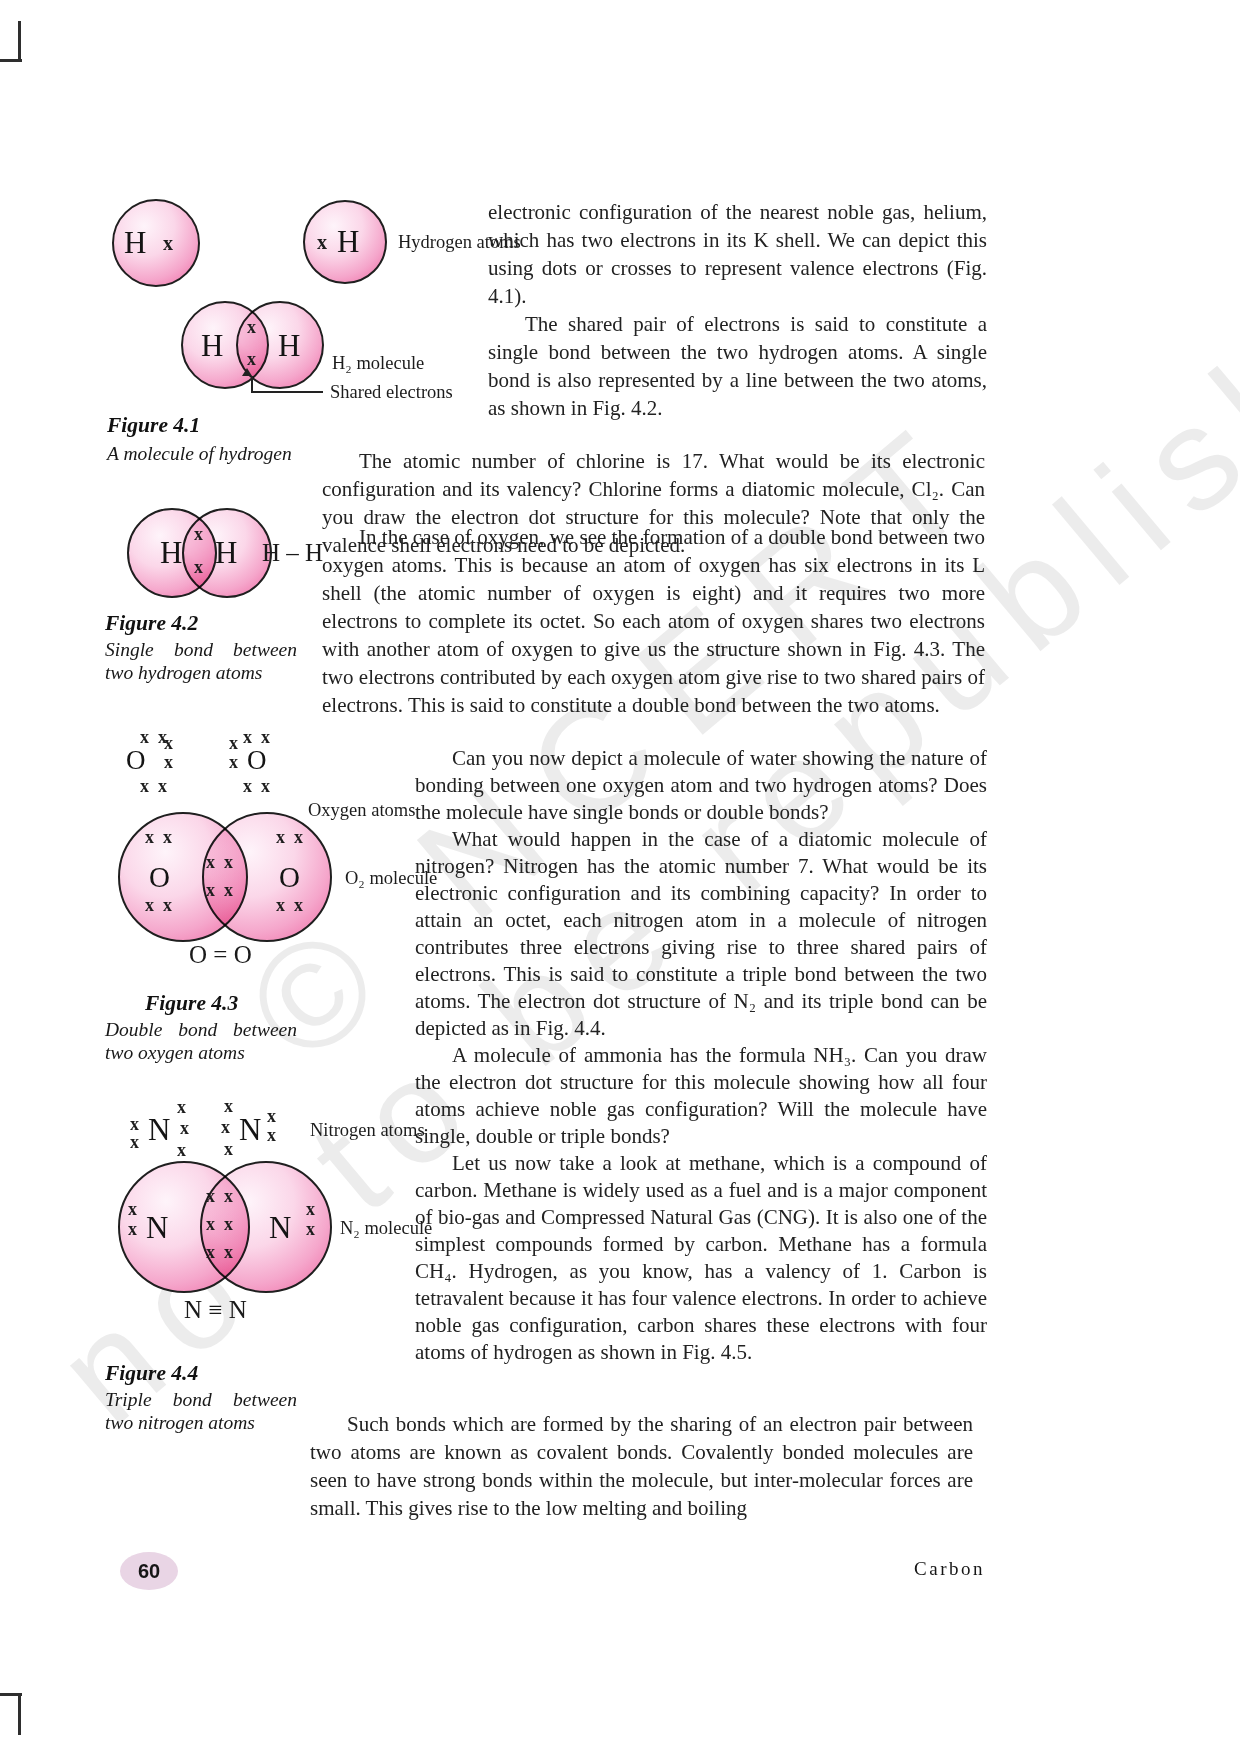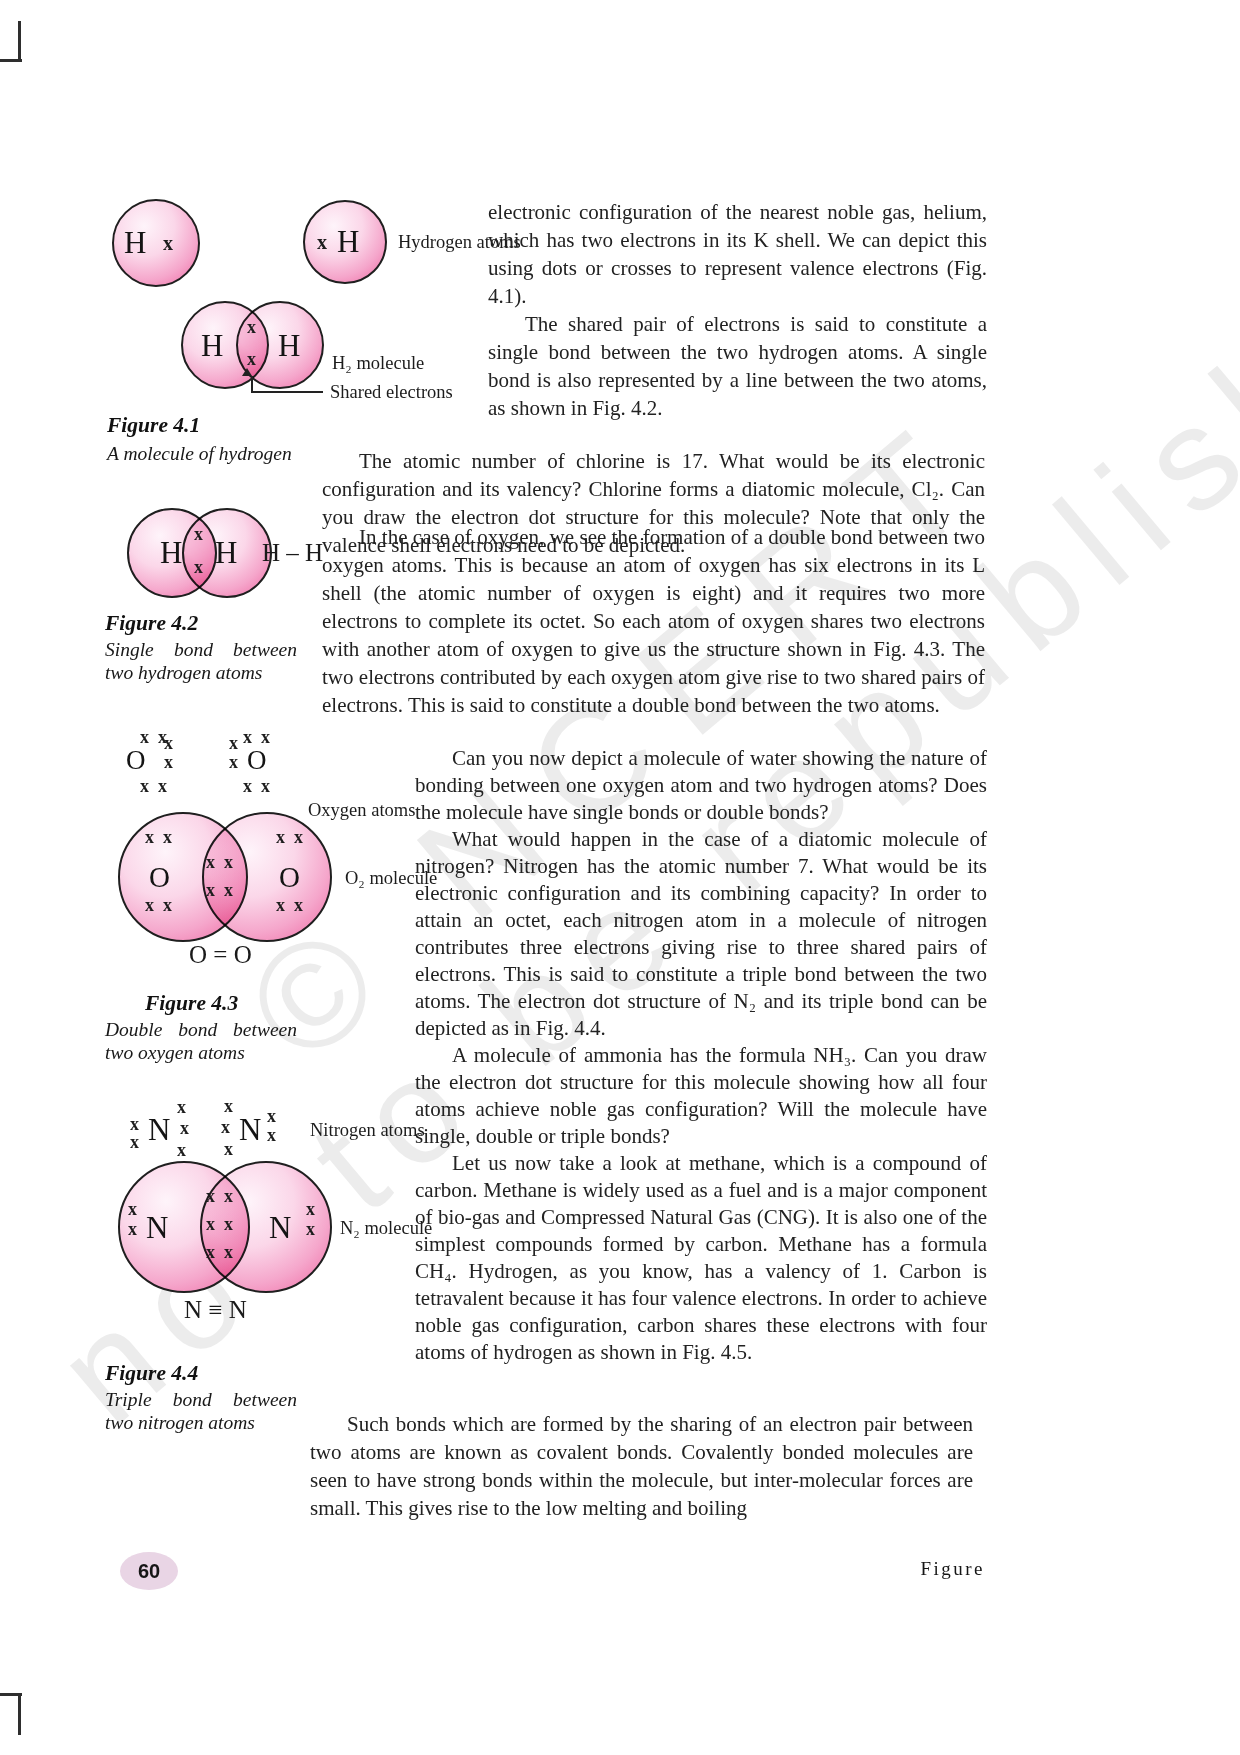"Figure" div.science { text: Figure -> Carbon }
